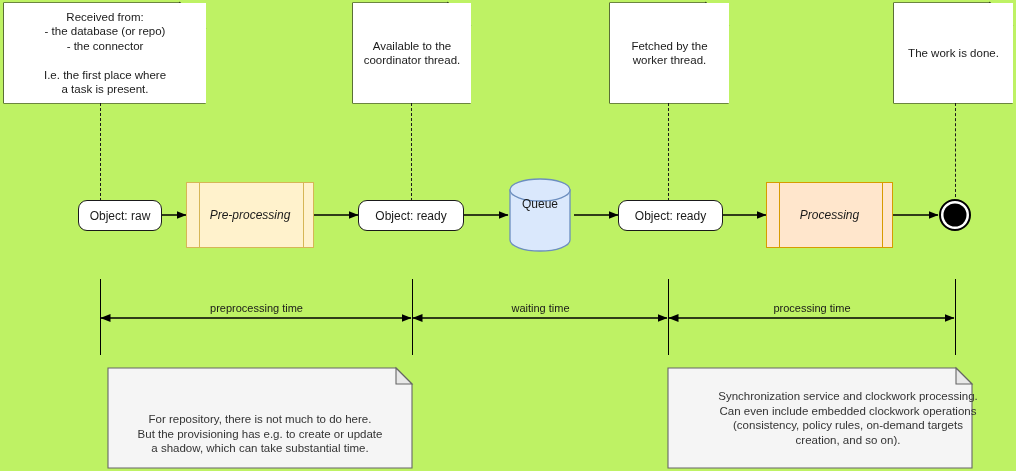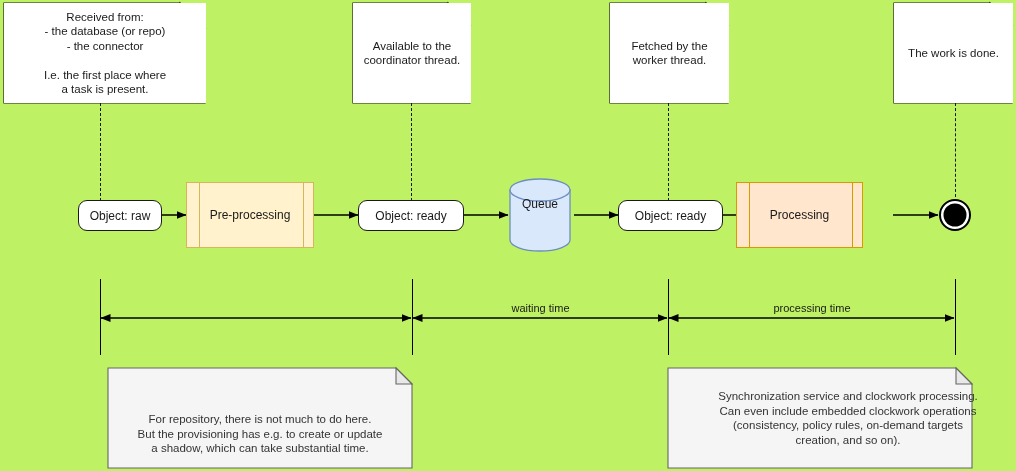"Pre-processing" .task-label { font-style: none -> italic }
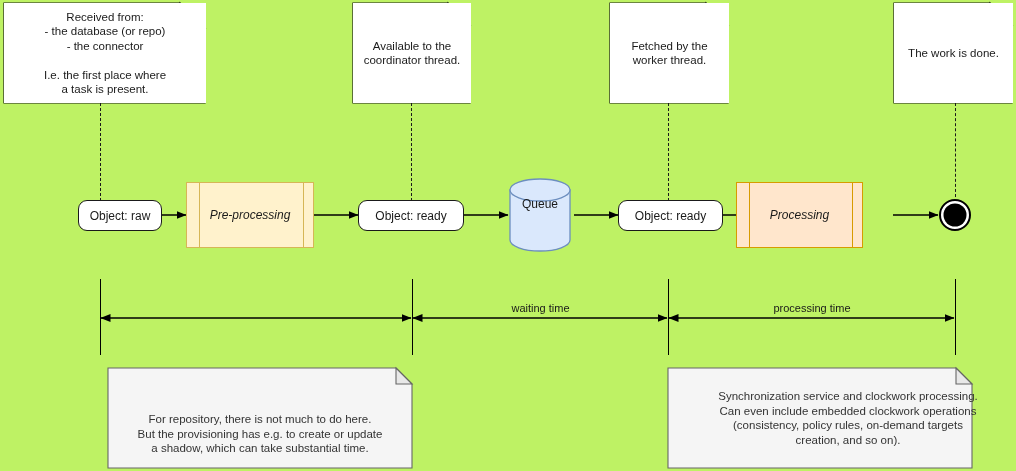"Processing" div.task-box { left: 736px -> 766px }
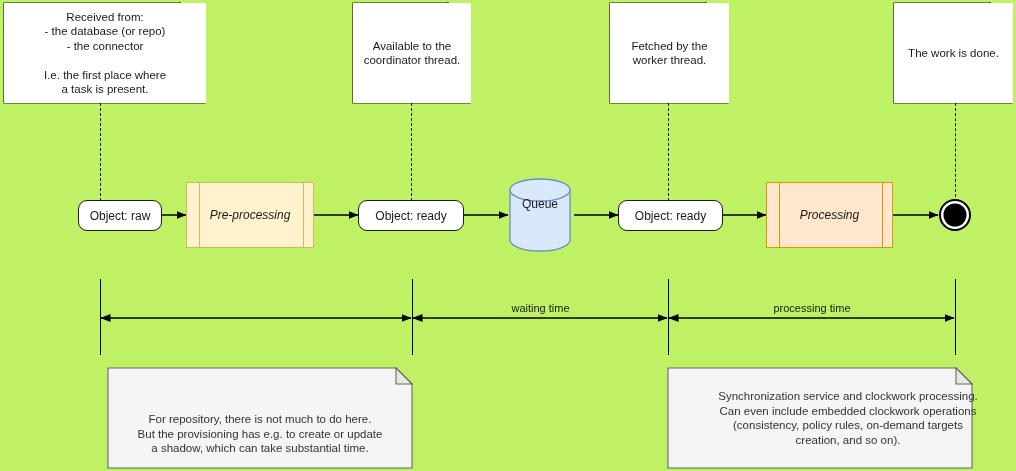"preprocessing time" div.span-label { html: none -> <div> <span>preprocessing time</span> </div> }
